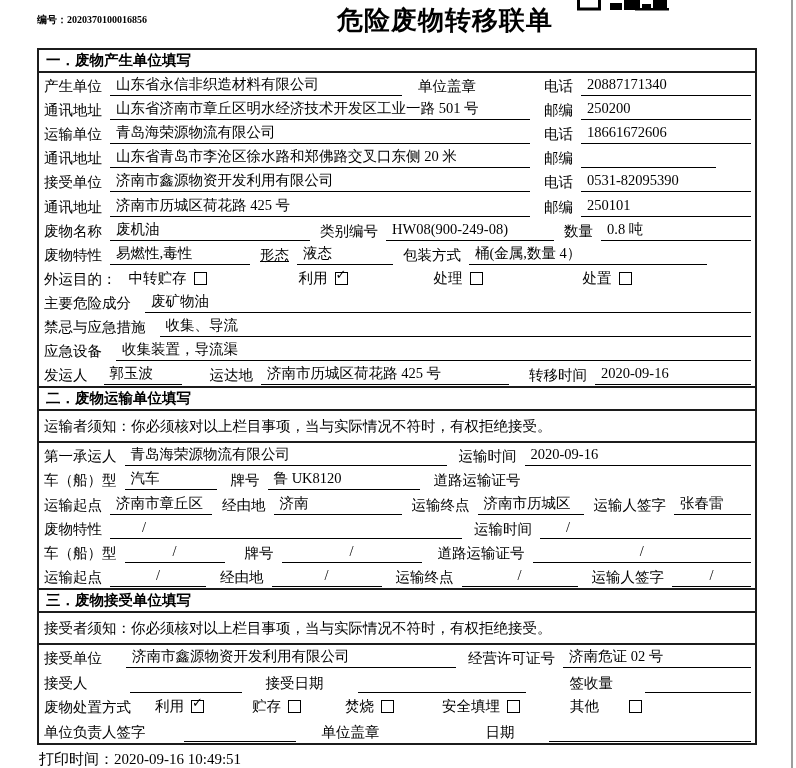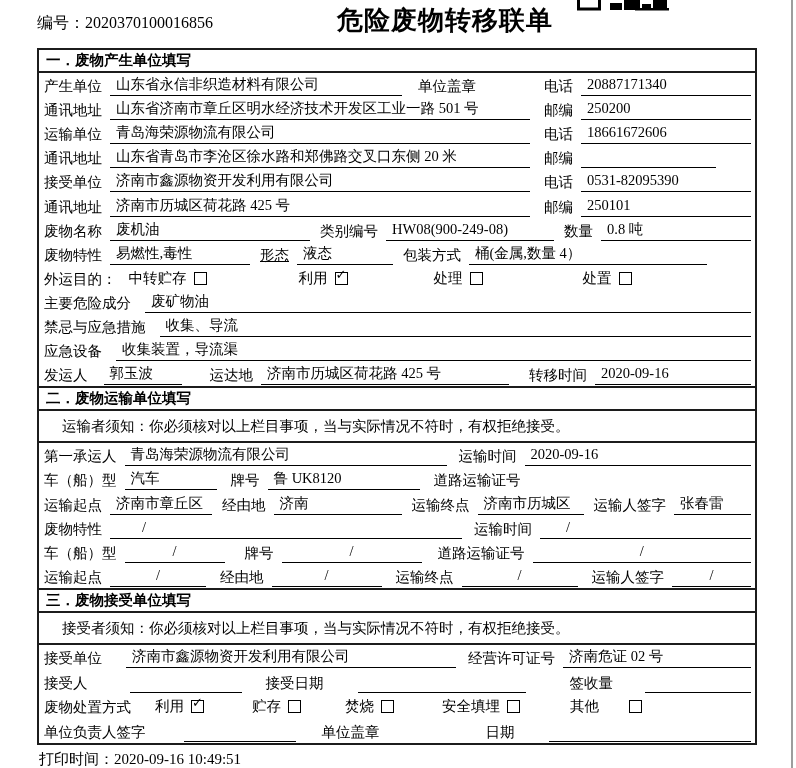"编号：2020370100016856" .serial { font-size: 16px -> 10px; font-weight: none -> bold }
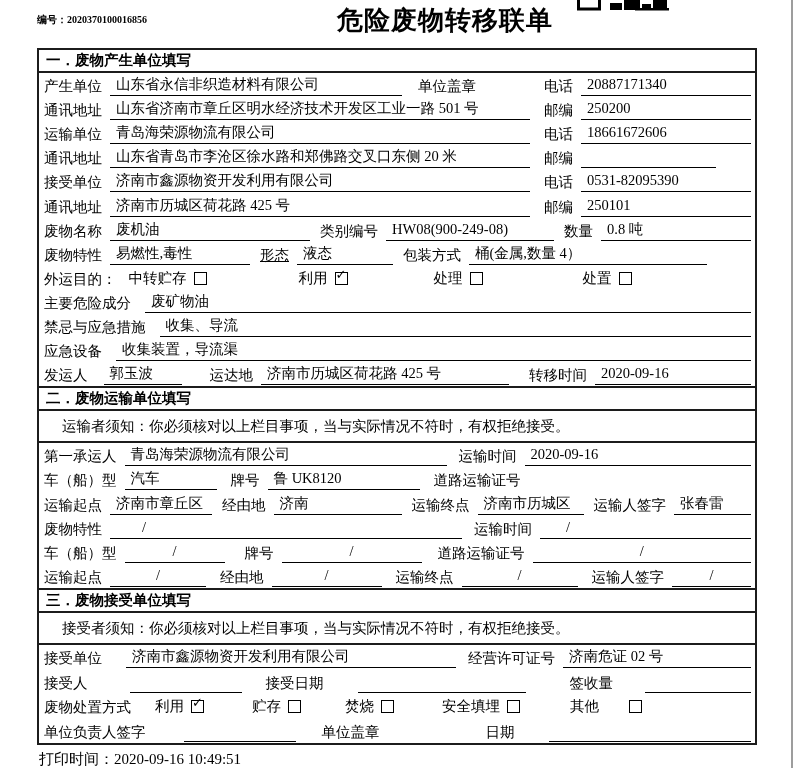"运输者须知：你必须核对以上栏目事项，当与实际情况不符时，有权拒绝接受。" .notice { padding-left: 23px -> 5px }
